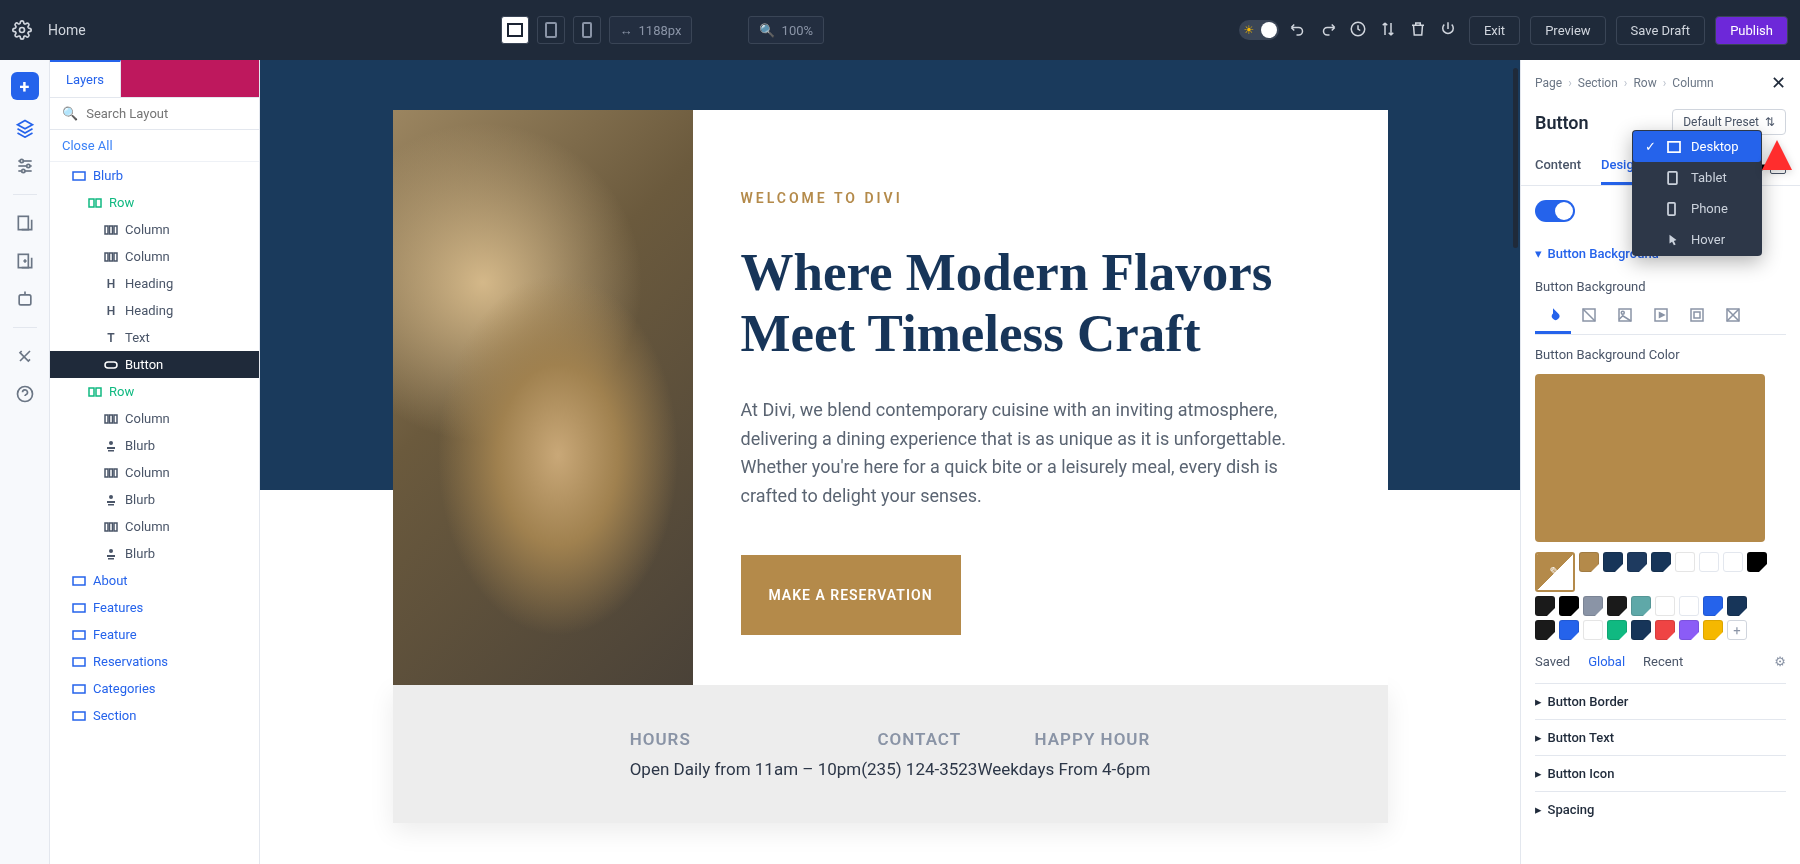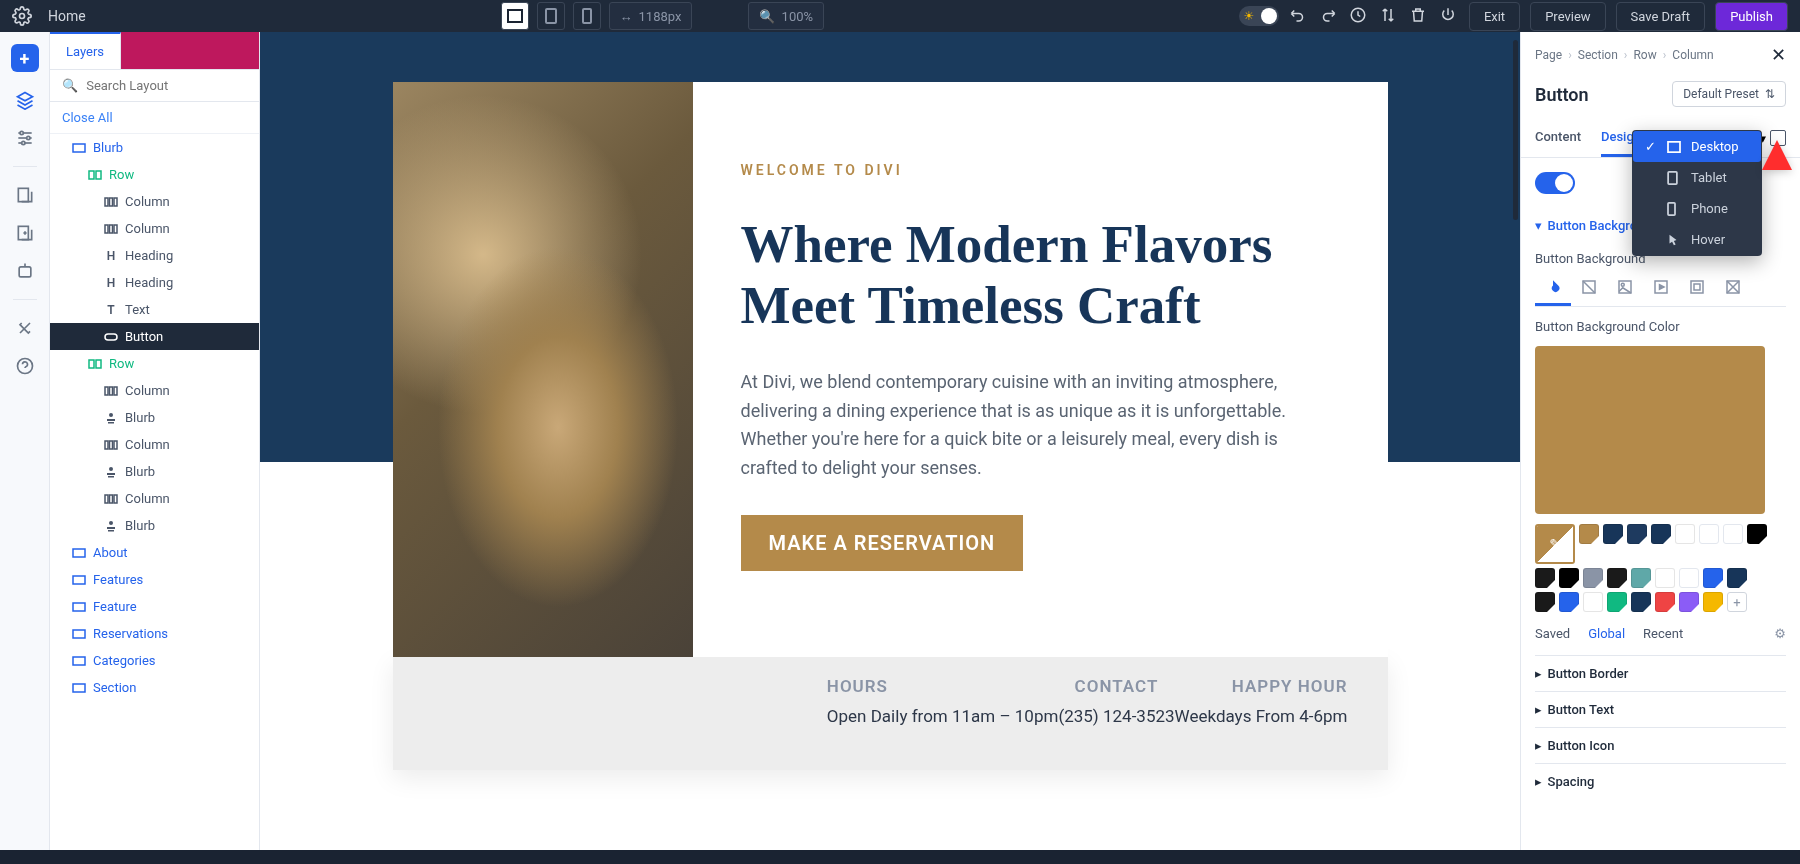"Home" .top-bar { height: 32px -> 60px }
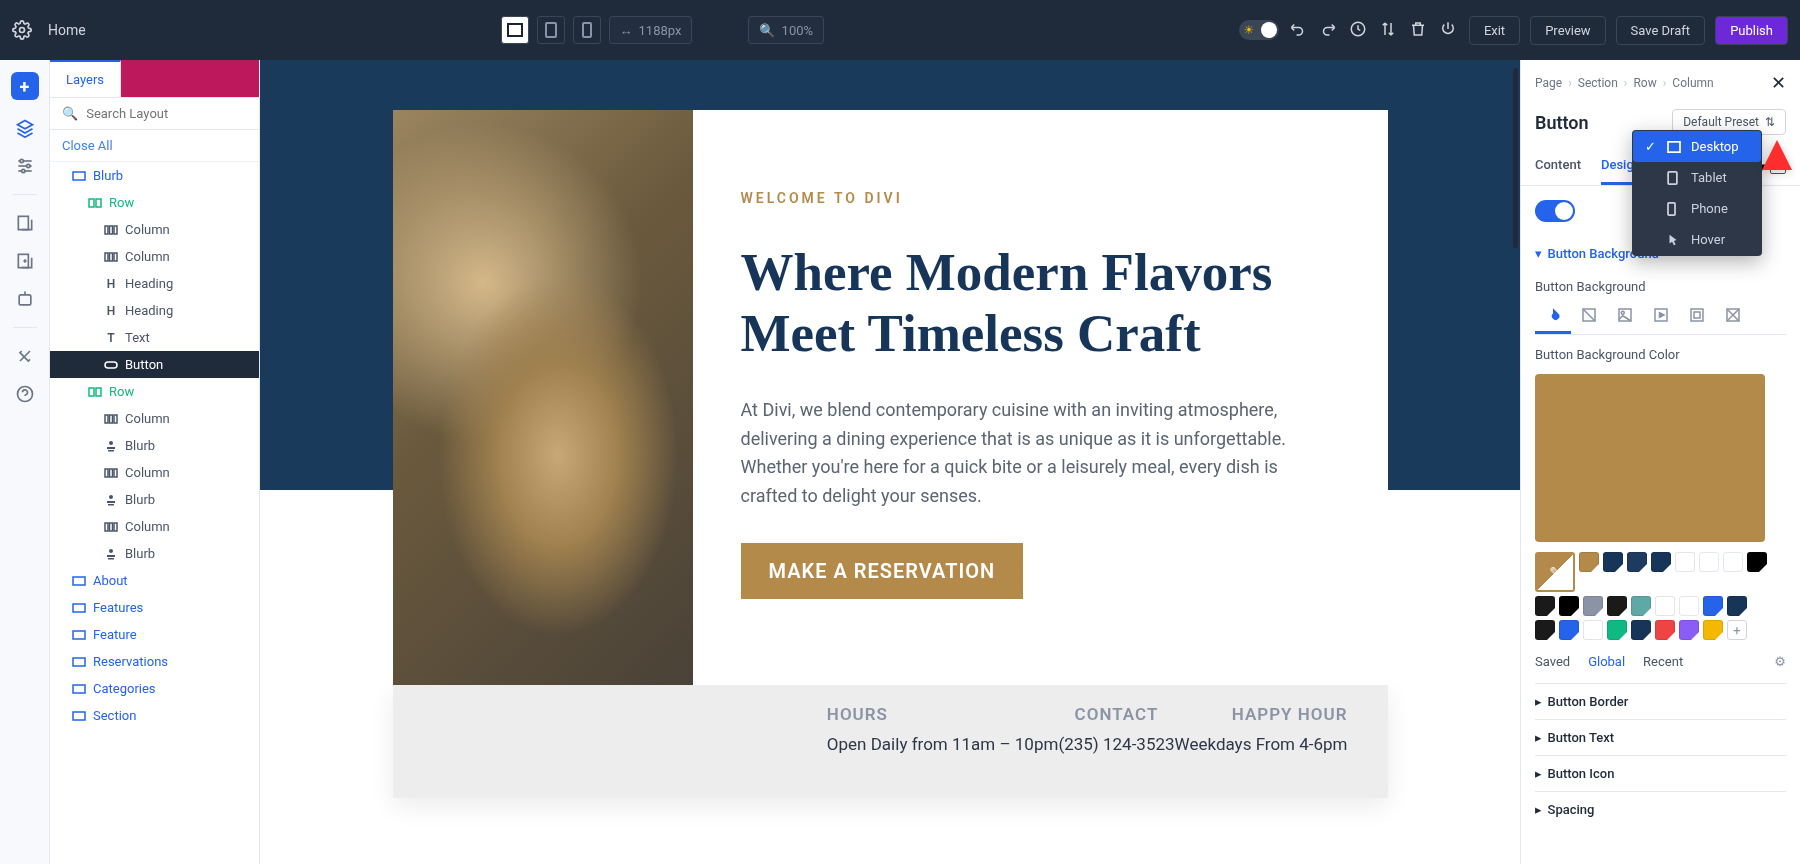"MAKE A RESERVATION" .hero-btn { font-size: 20px -> 14px; margin-top: 32px -> 44px; padding: 16px 28px -> 32px 28px }
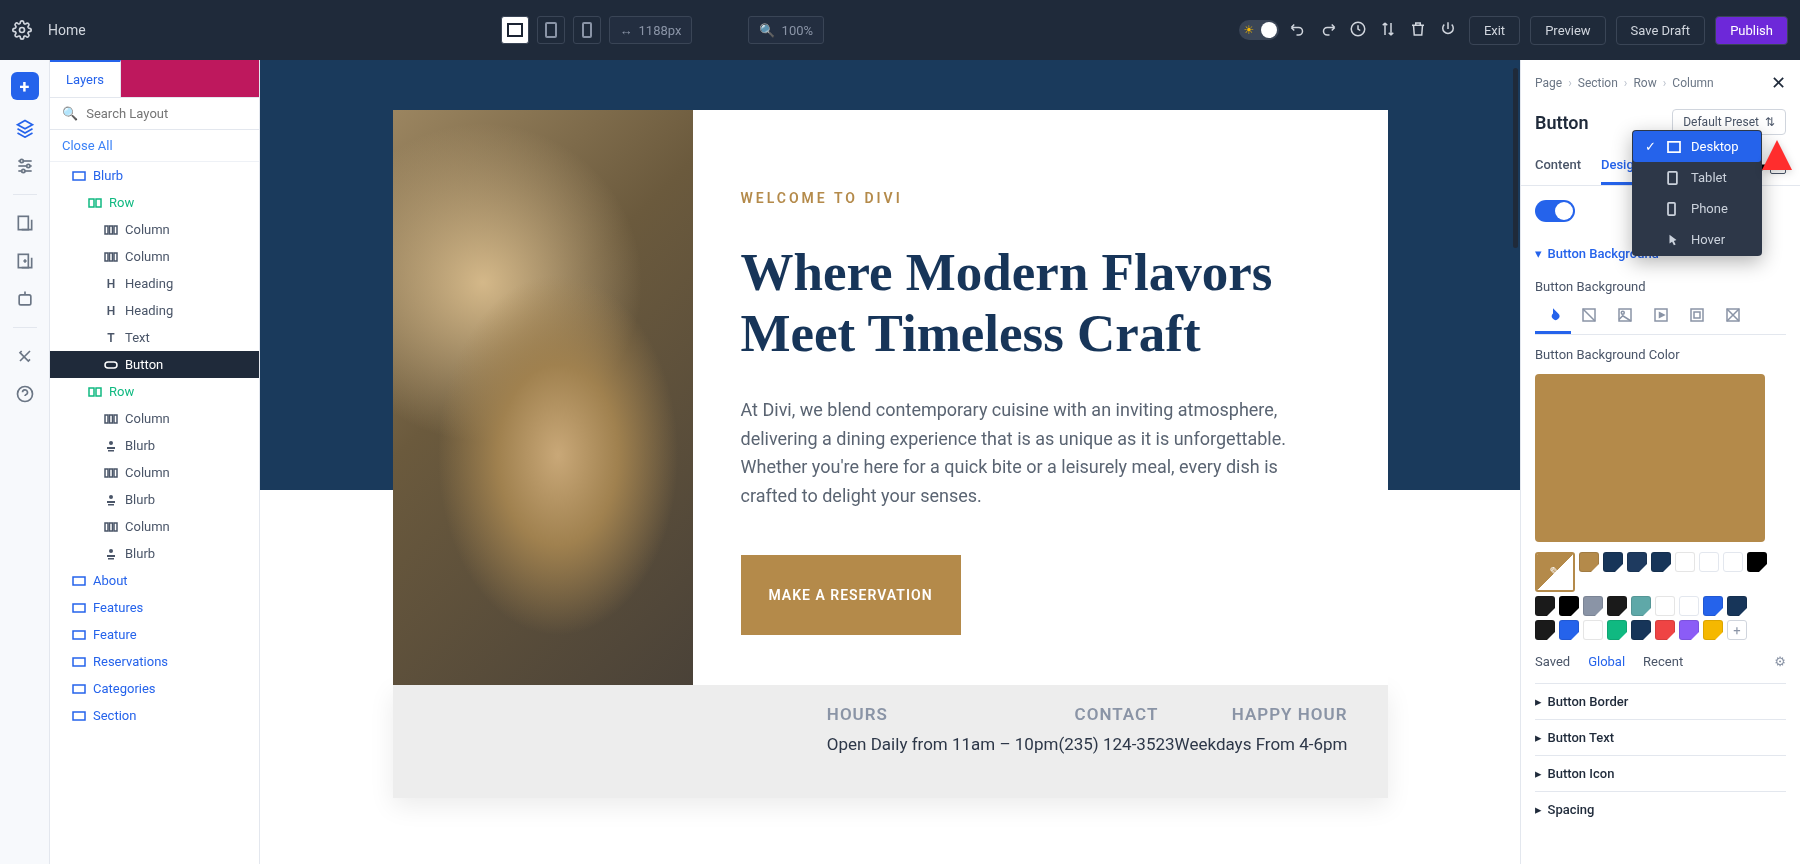"HOURS" .info-bar { justify-content: flex-end -> center; padding: 19px 40px 44px 40px -> 44px 40px 44px 40px }
